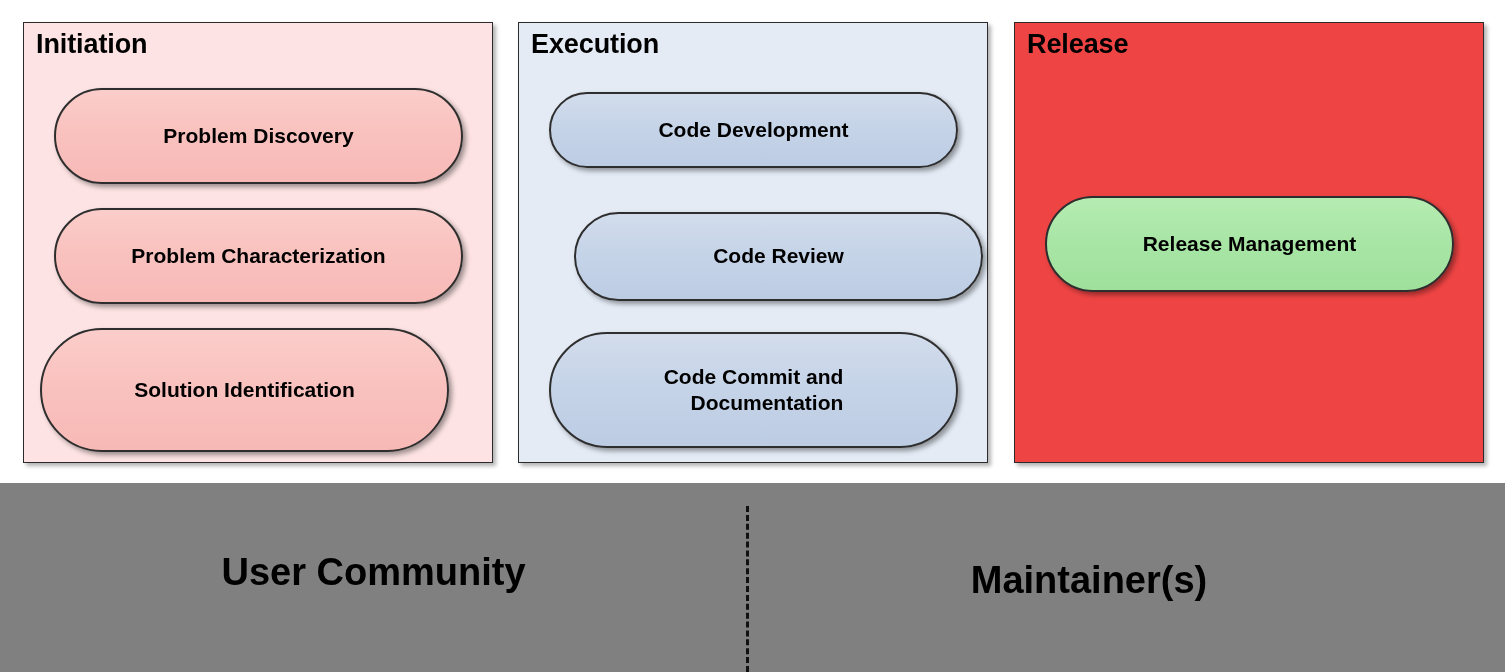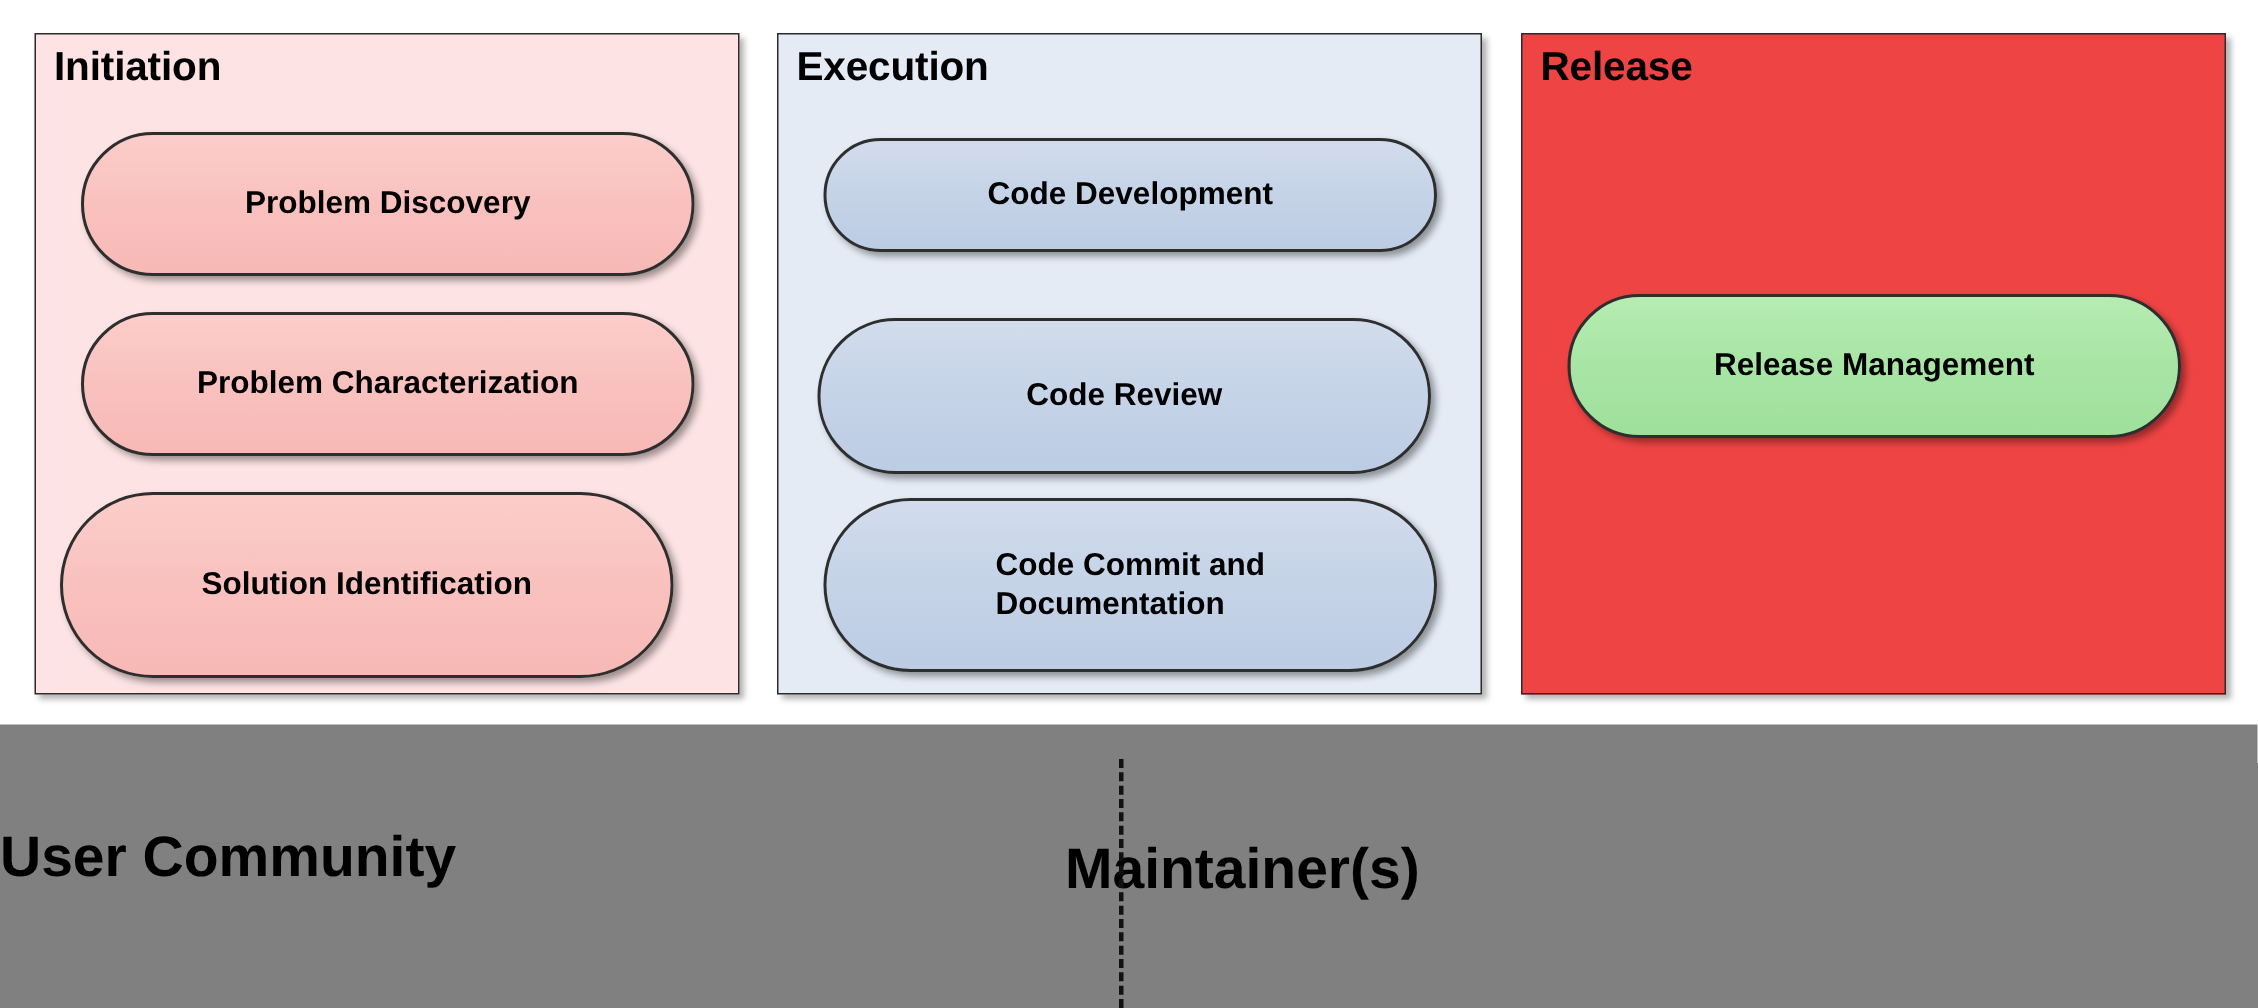"Problem Discovery" .pill { text-align: left -> right }
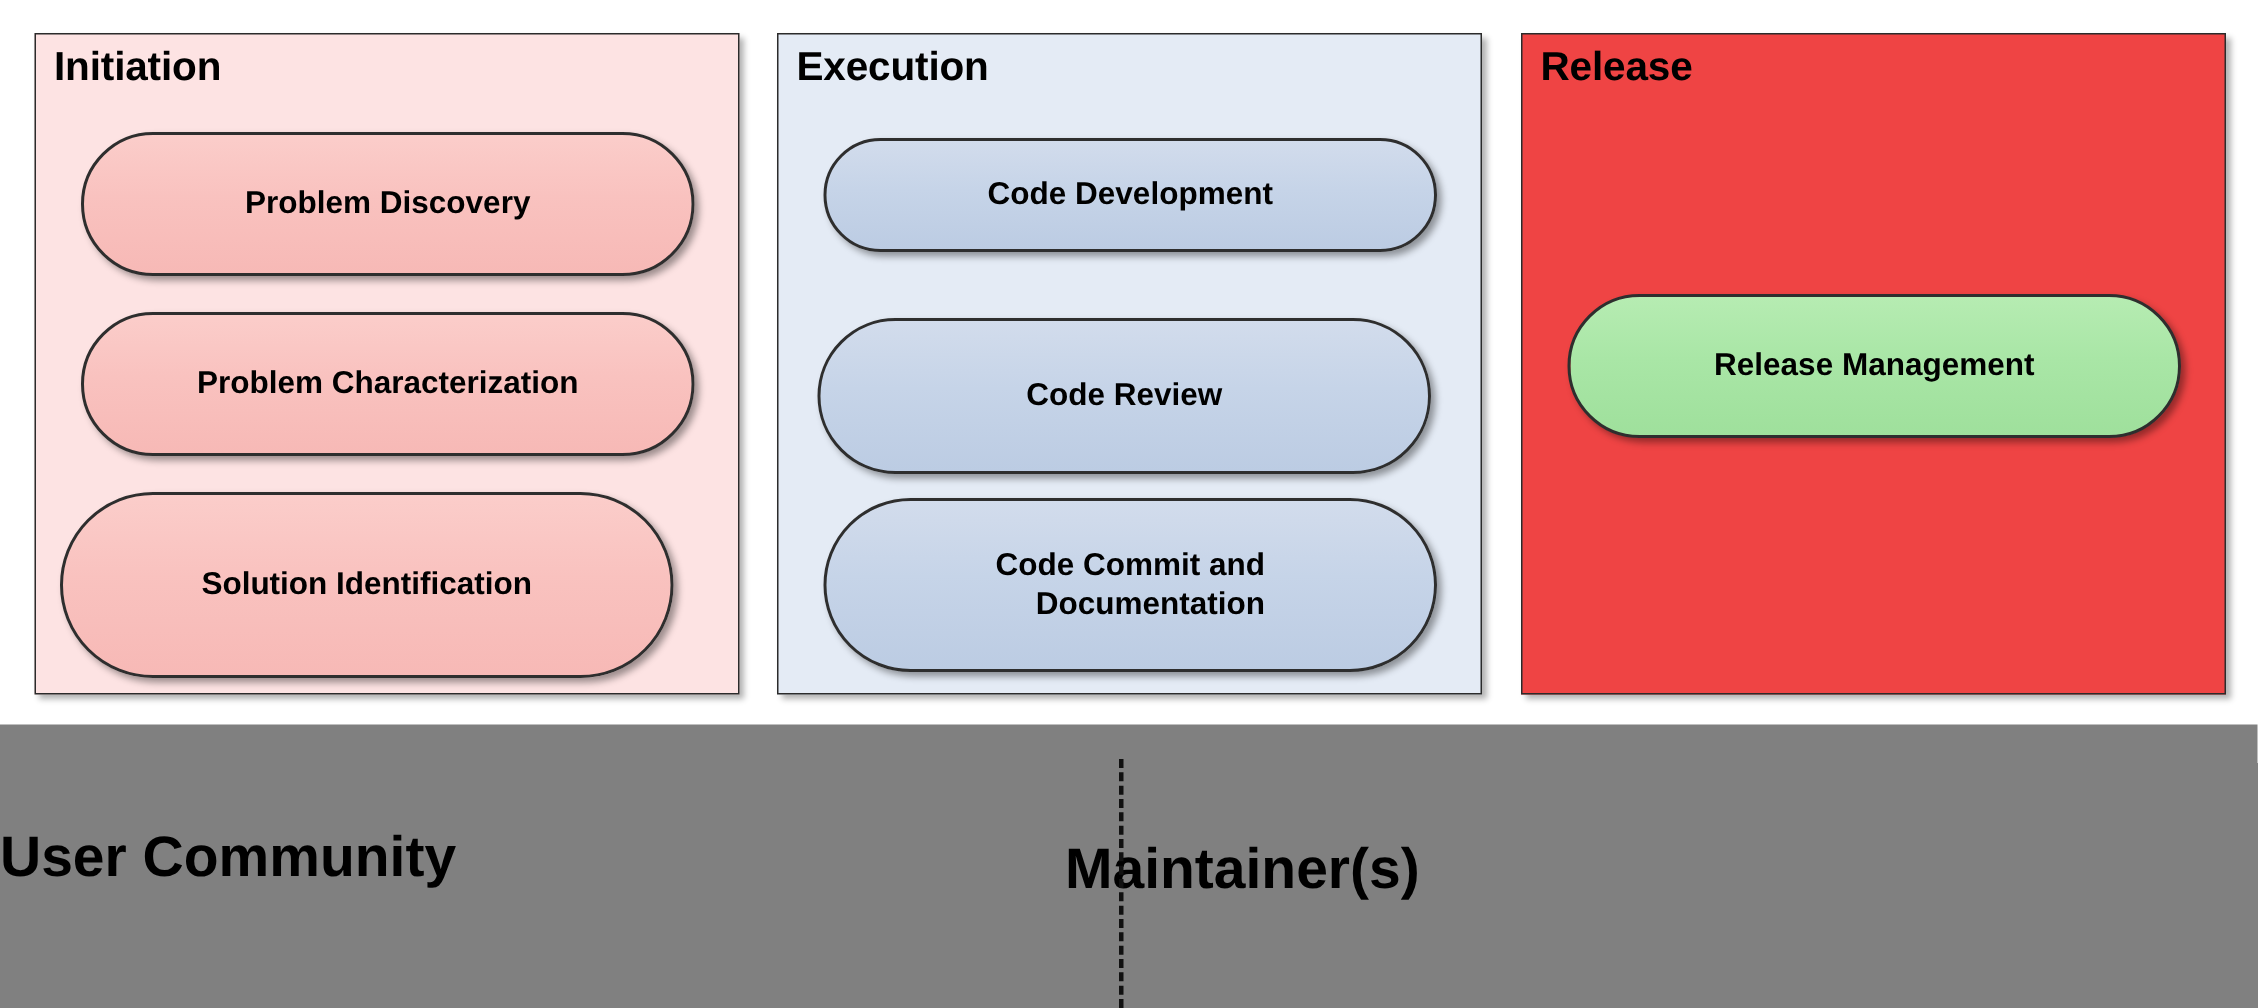"Code Review" #pill-code-review { height: 104px -> 89px; left: 545px -> 574px }
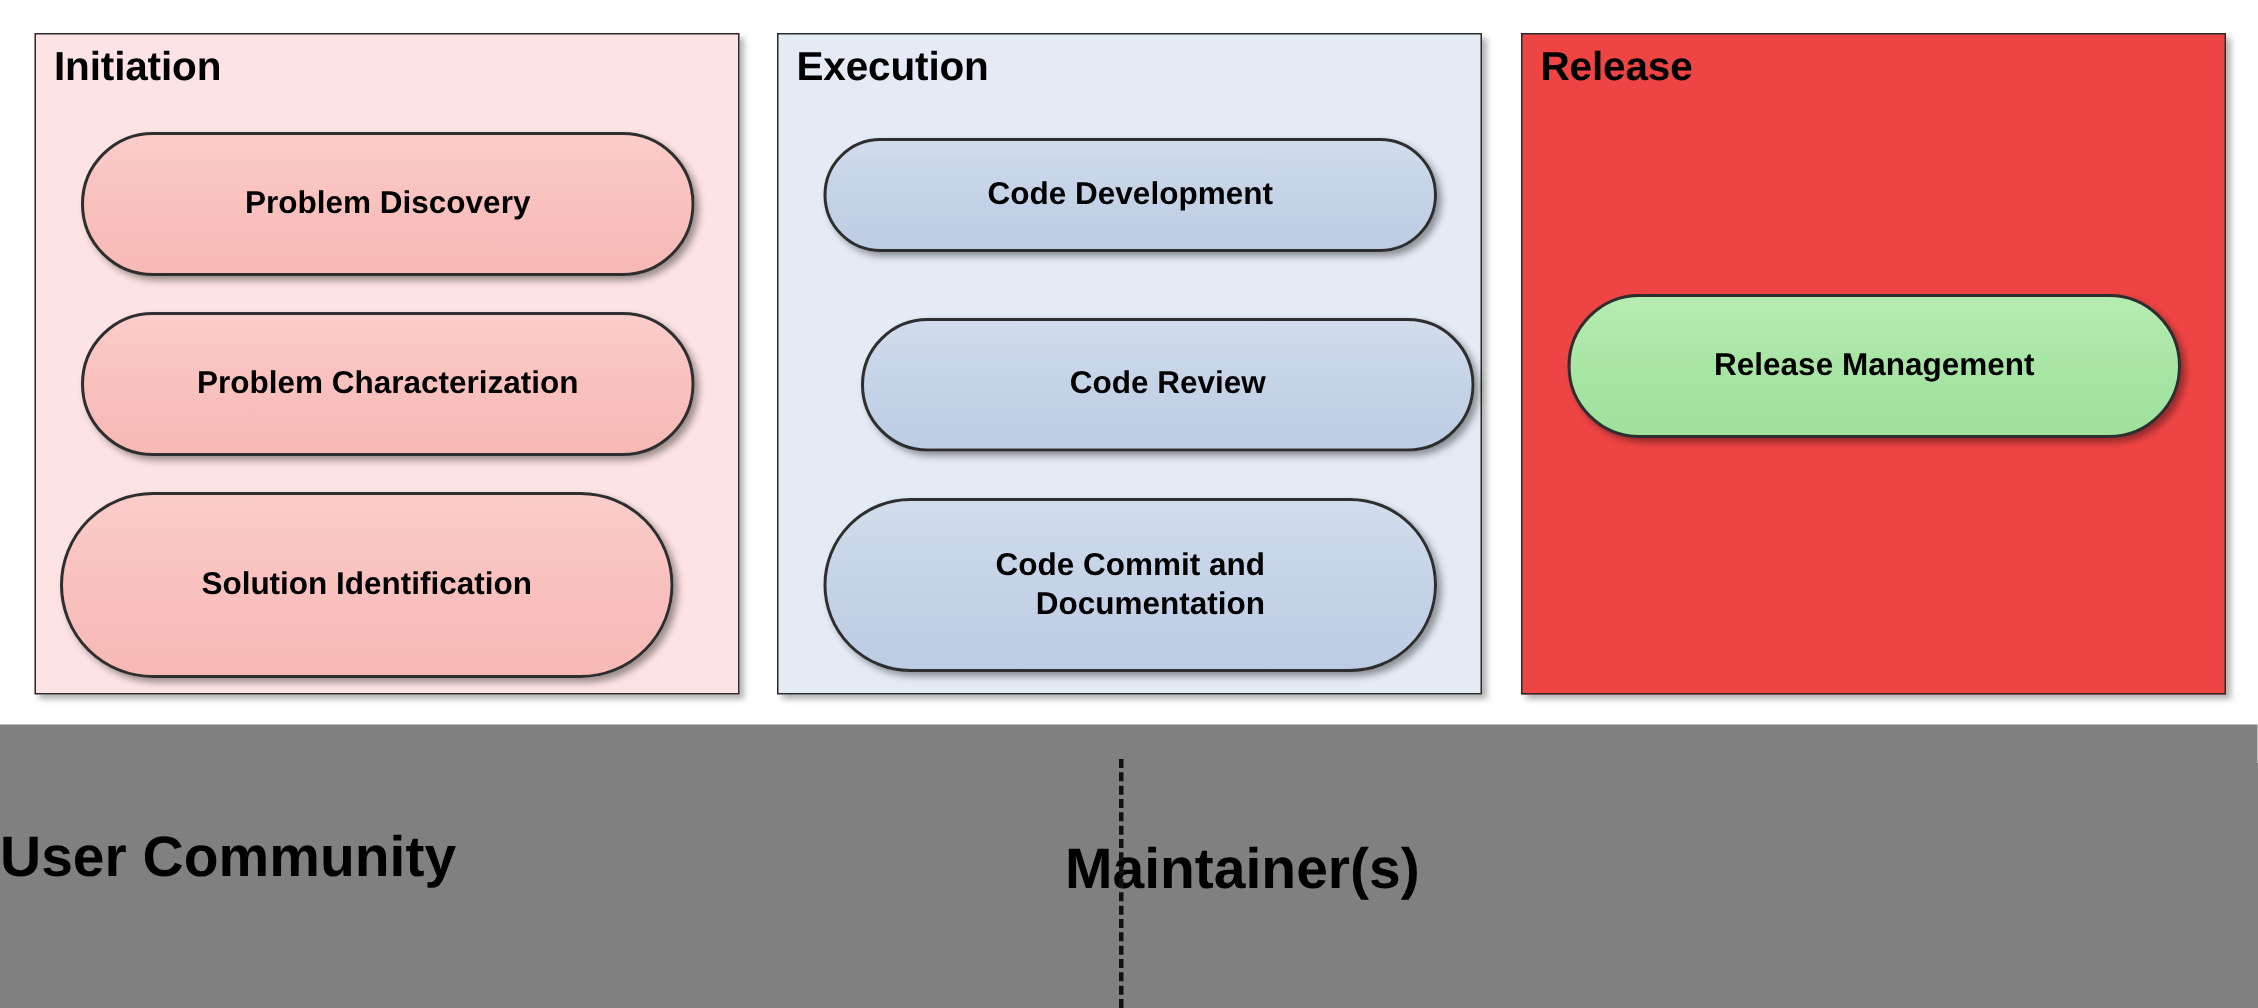"User Community" .actor-label { text-align: none -> center }
